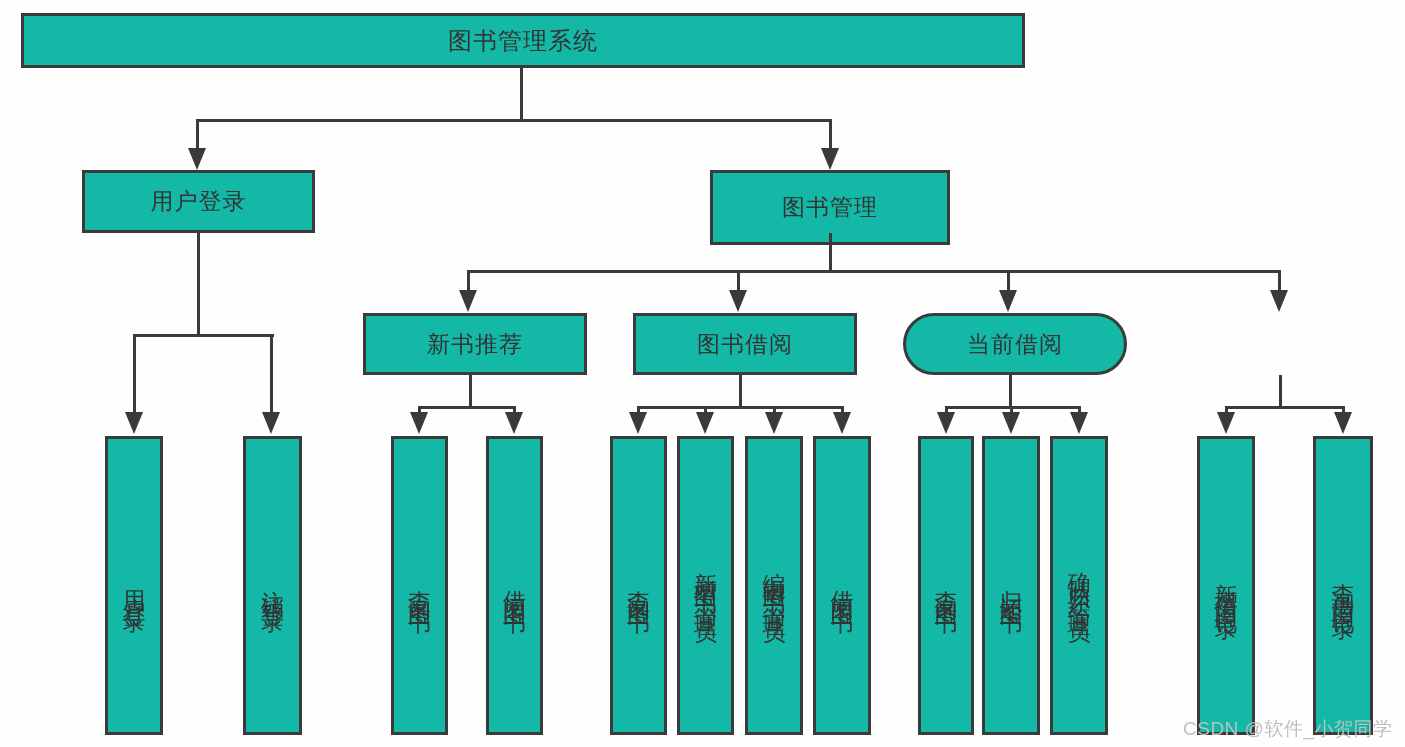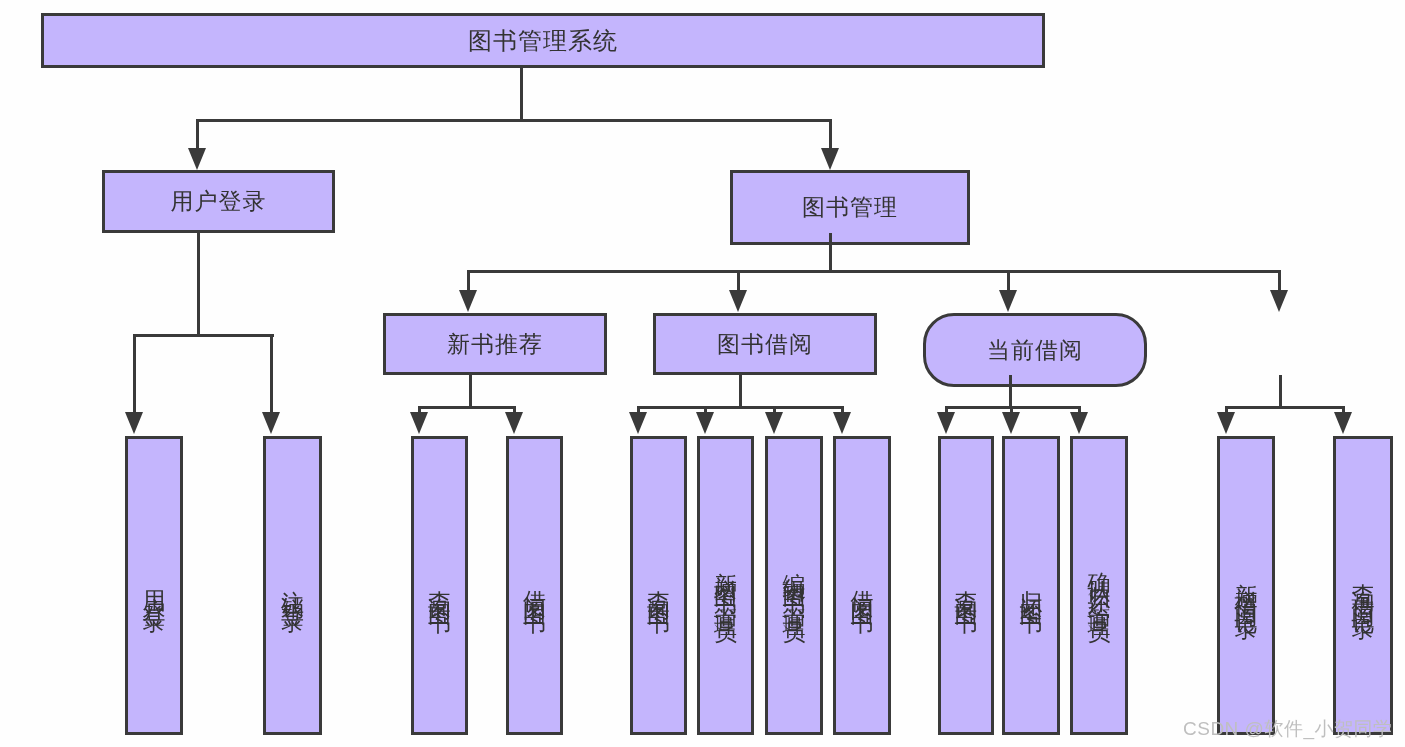"图书管理系统" .node { background: #c4b5fd -> #14b8a6; margin-left: 20px -> none }
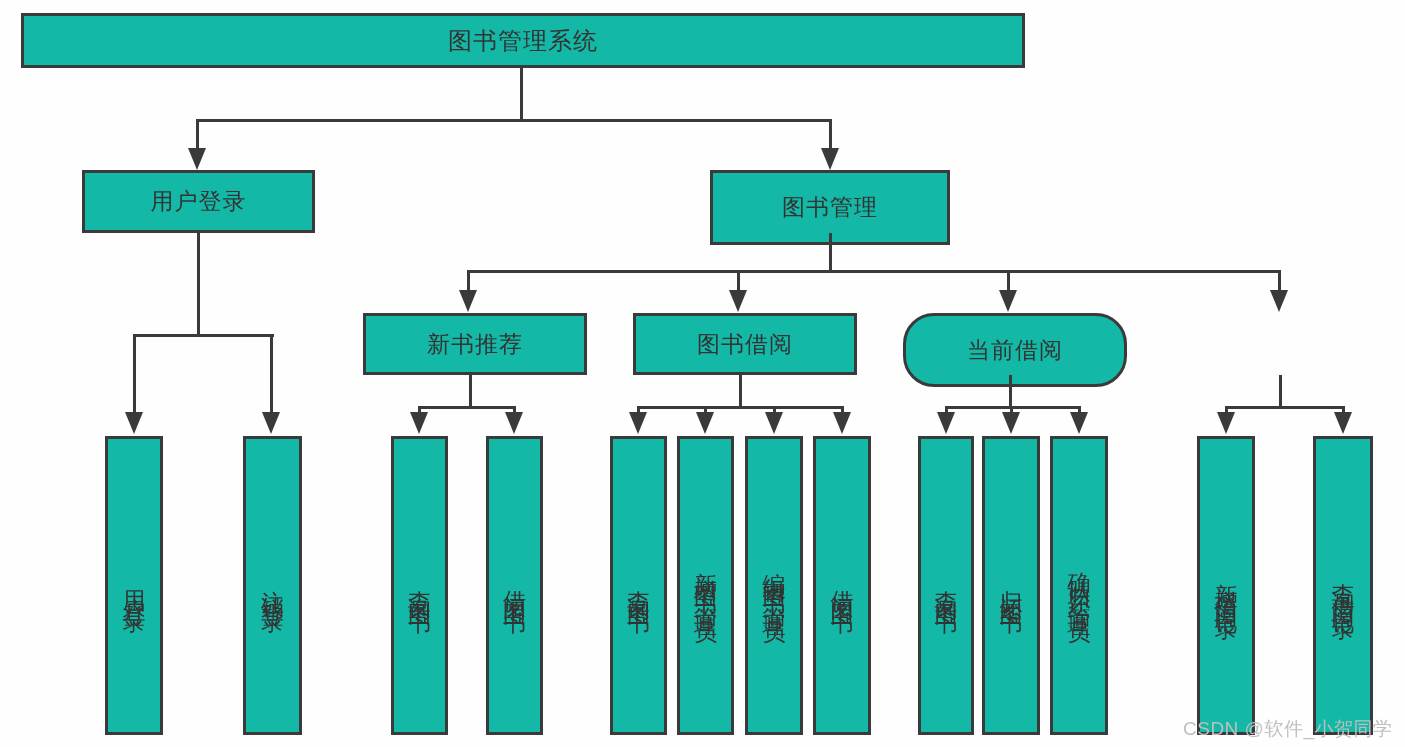"当前借阅" div.node { height: 74px -> 62px }
